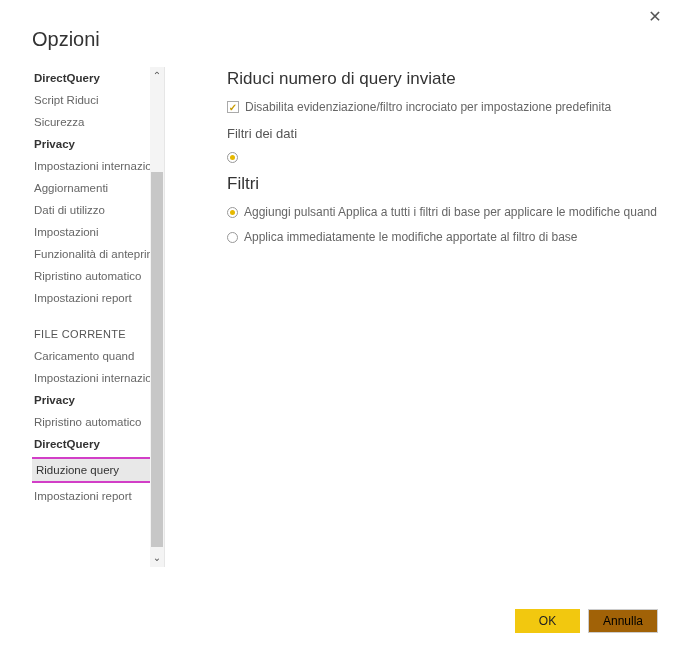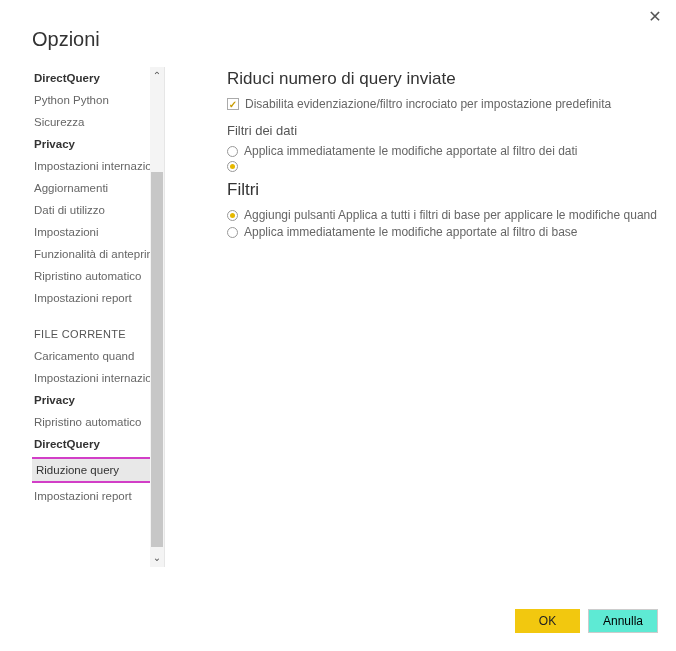"Python Python" div.sidebar-item { text: Python Python -> Script Riduci }
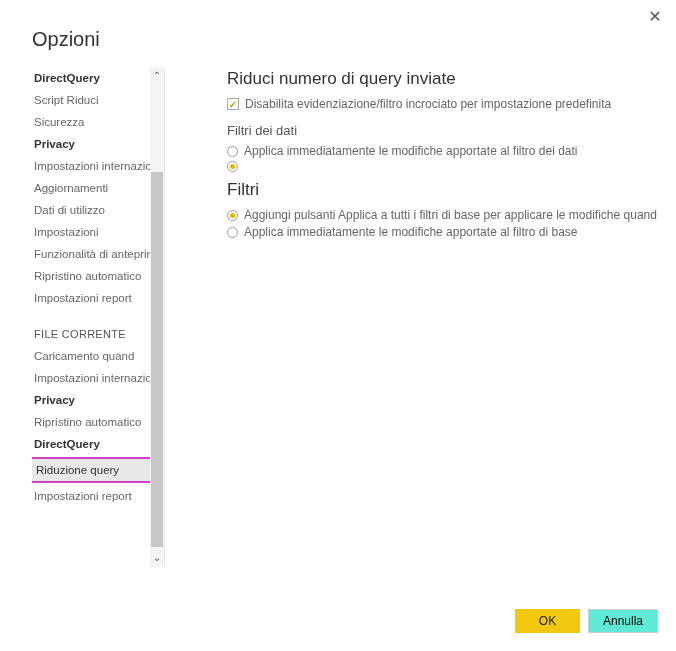"Disabilita evidenziazione/filtro" .opt-row { margin: 3px 0 -> 11px 0 }
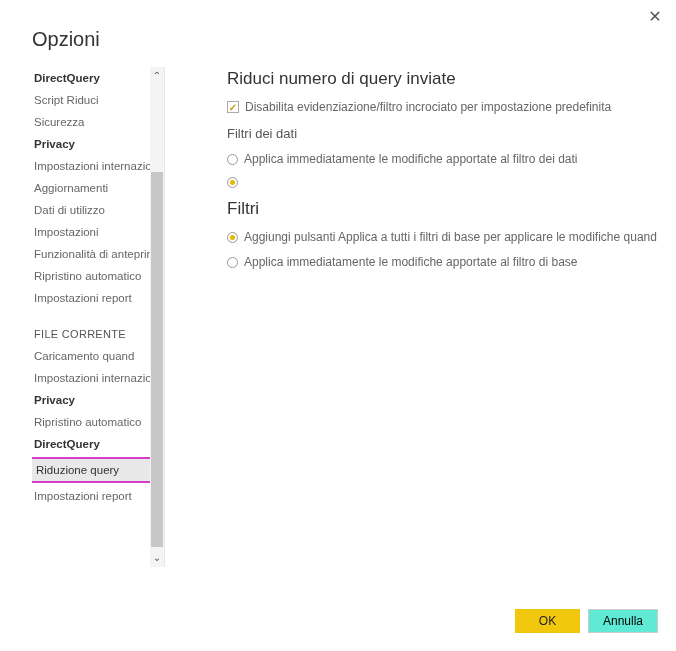"Applica immediatamente le modifiche apportate al filtro dei" div.opt-row { html: <div> <span></span> <label>Applica immediatamente le modifiche apportate al filtro dei dati</label> </div> -> none }
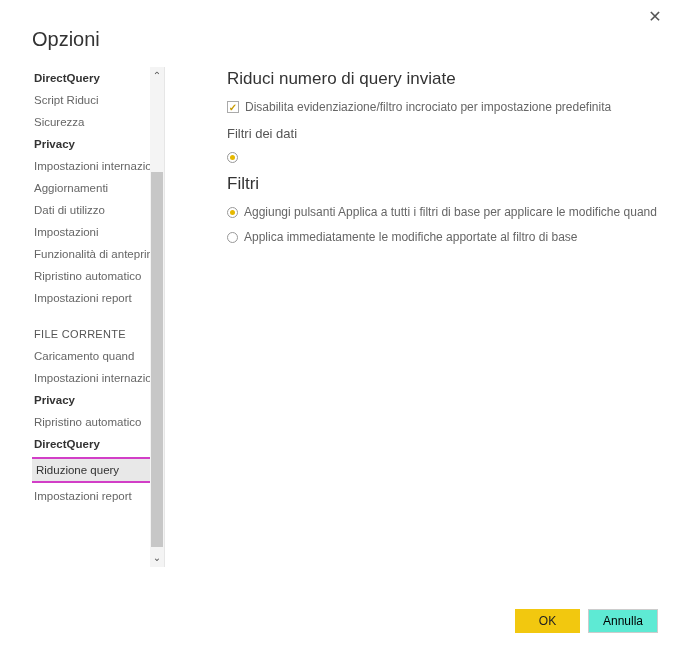"Annulla" .btn { background: #5eead4 -> #a16207 }
